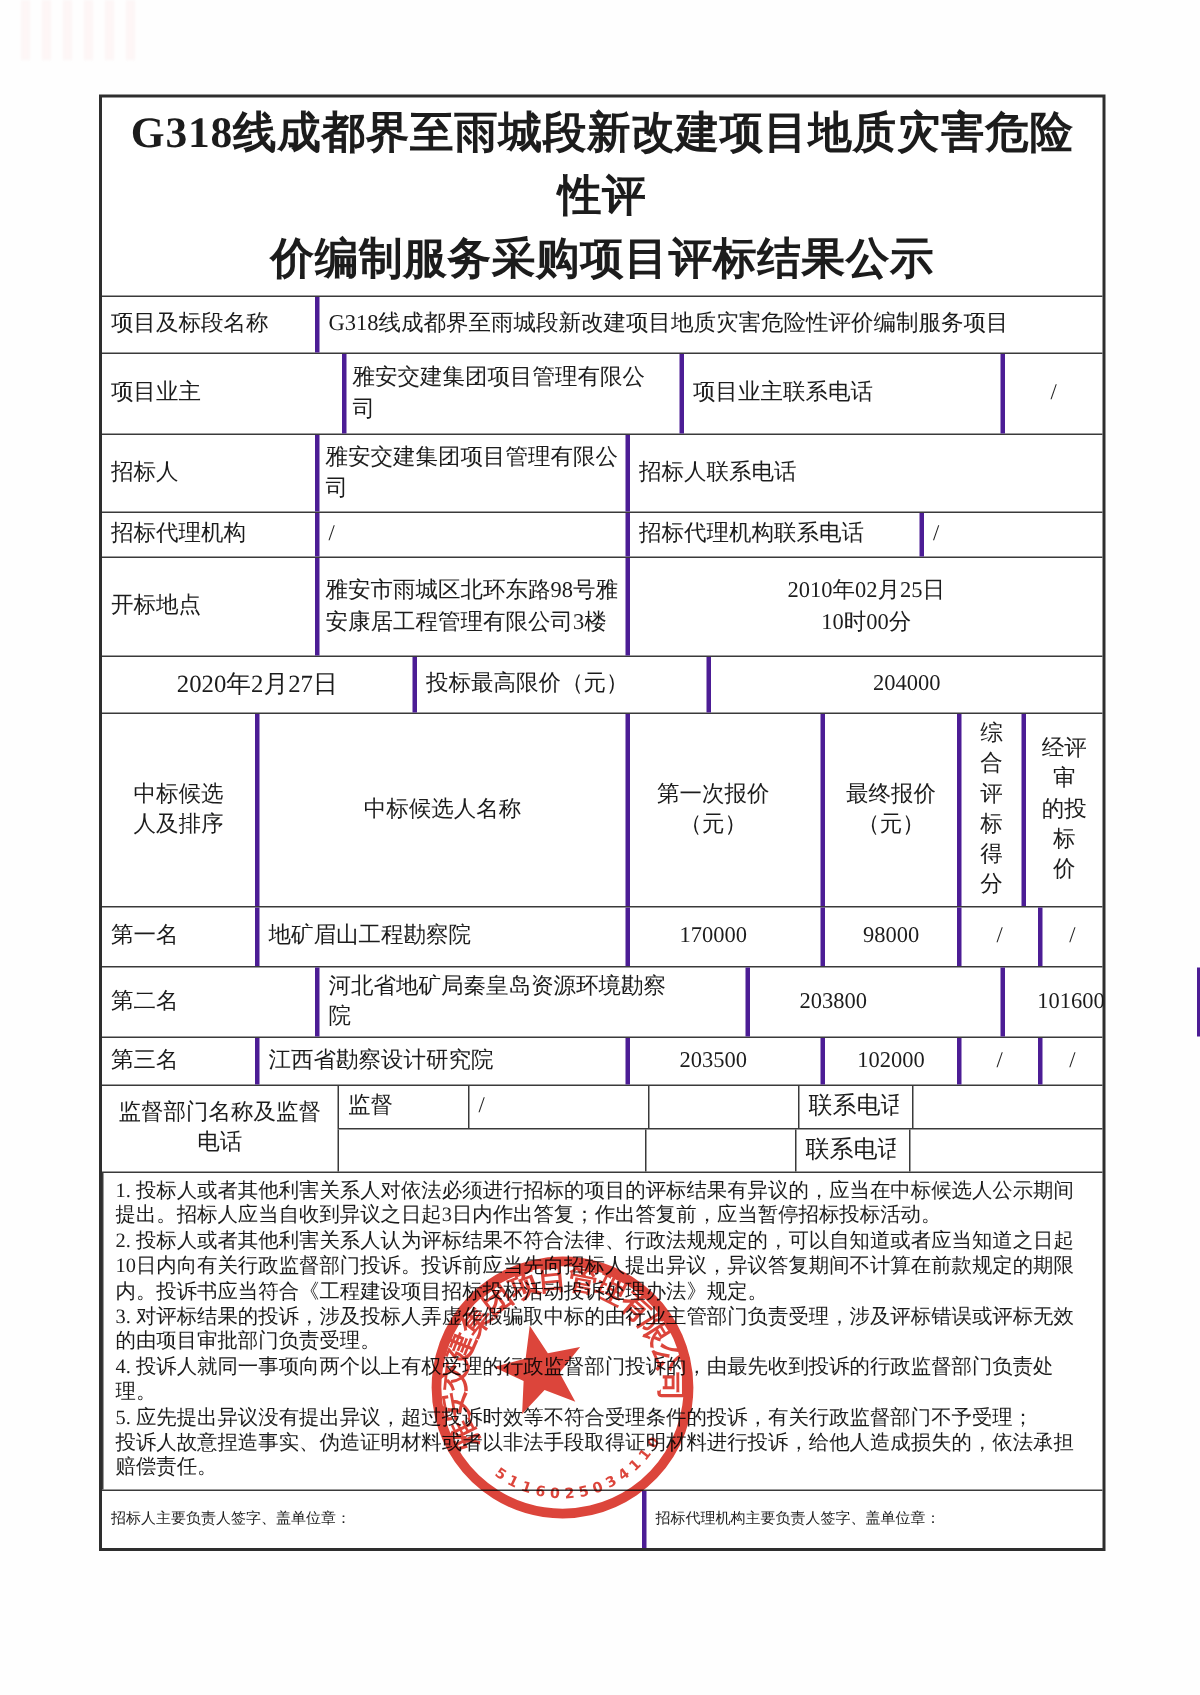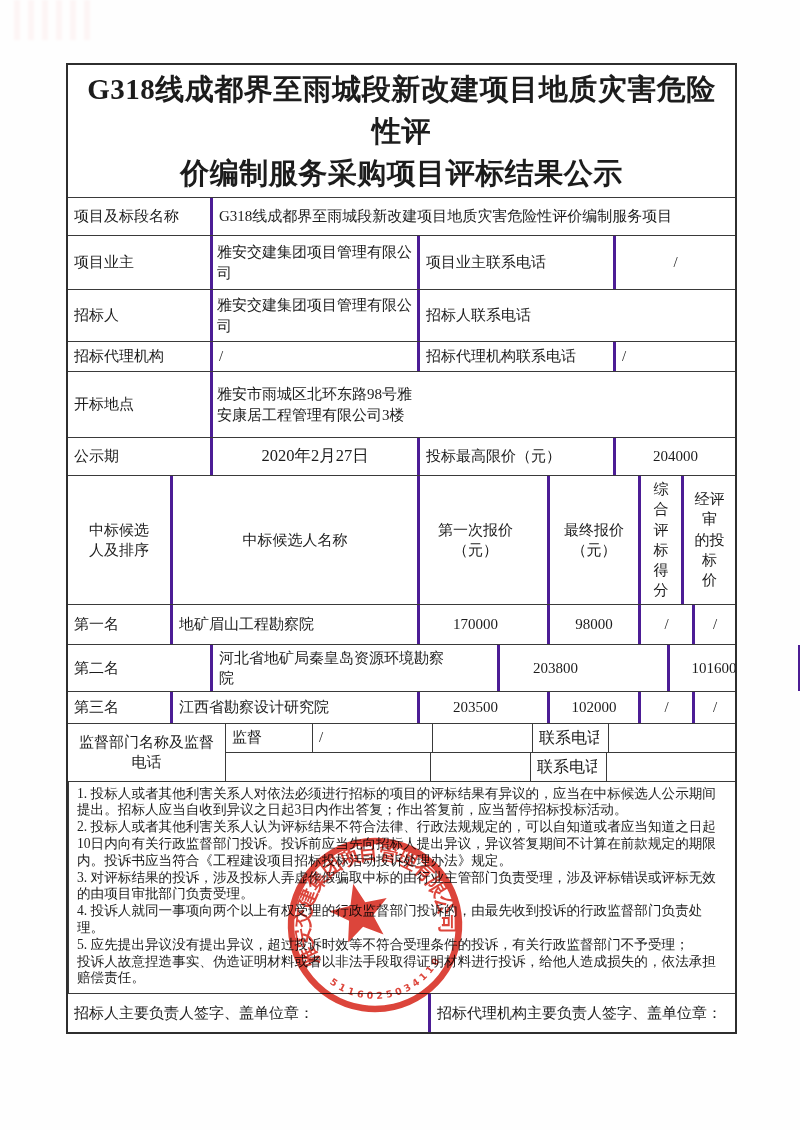"项目业主" .h54 { gap: none -> 18px }
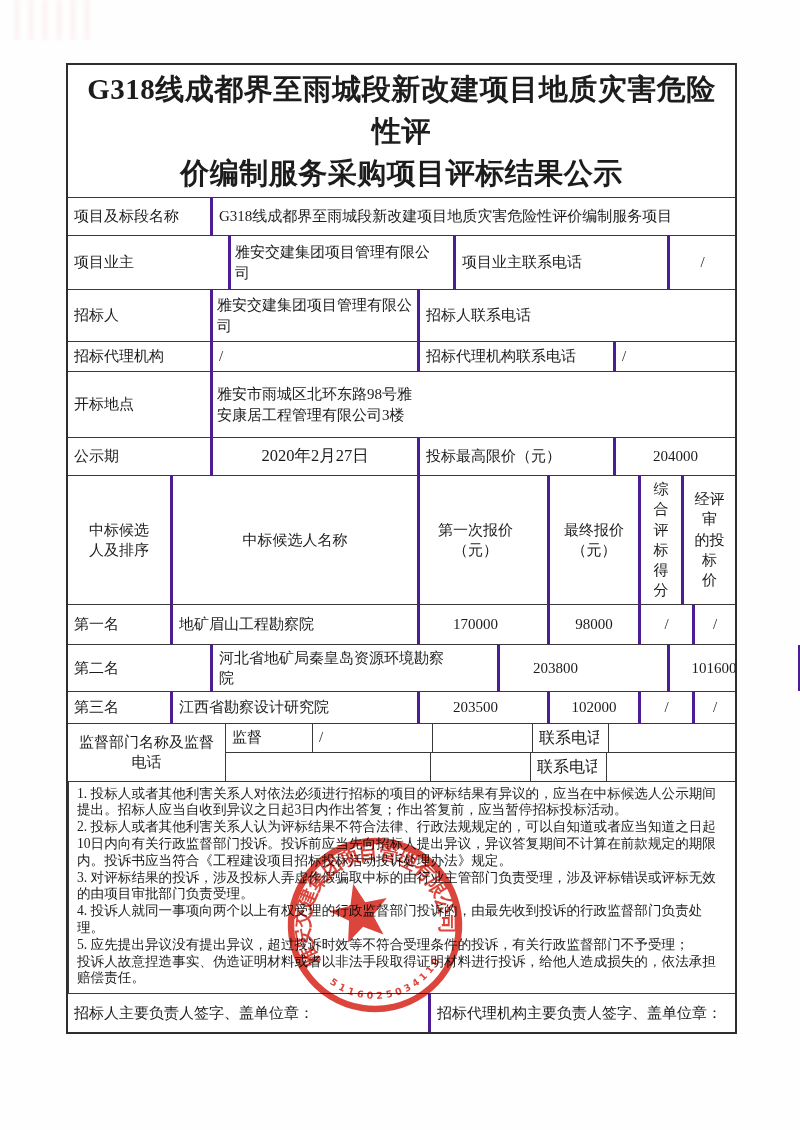"2010年02月25日" div.cell { html: none -> <div>2010年02月25日 10时00分</div> }
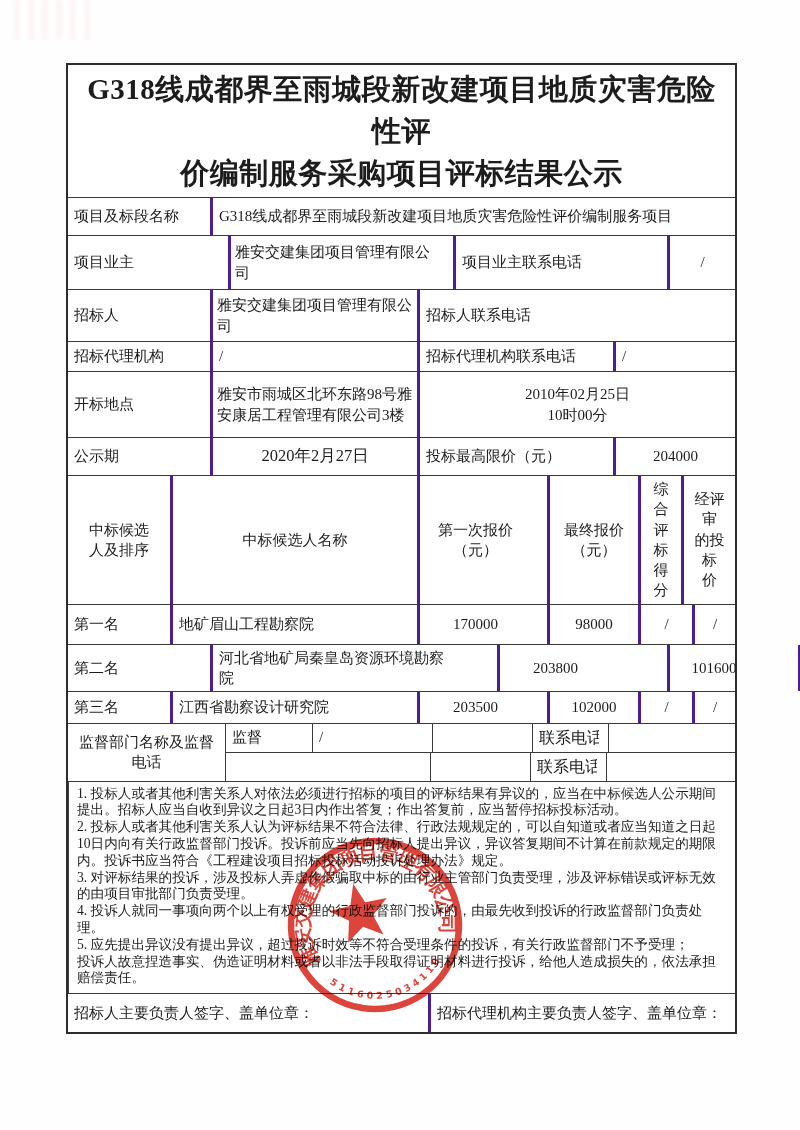"公示期" div.cell { html: <div>公示期</div> -> none }
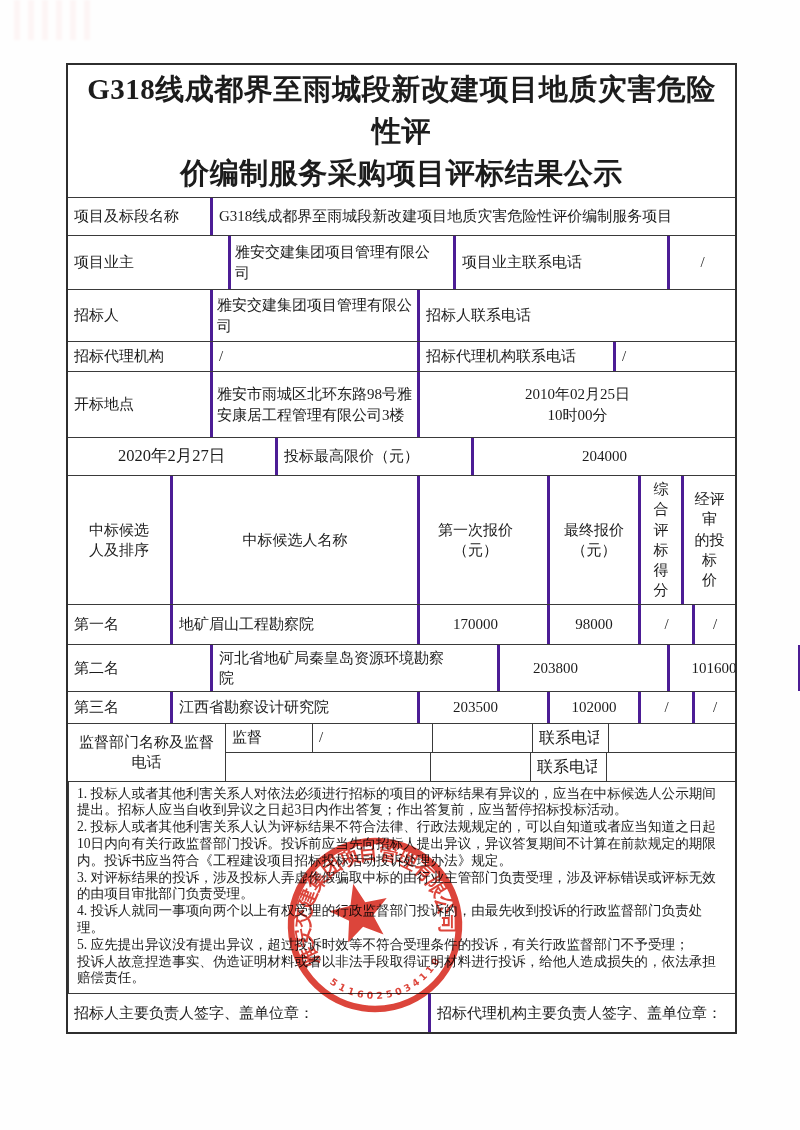"招标人主要负责人签字、盖单位章：" .footer-cell { font-size: 15px -> 10px }
